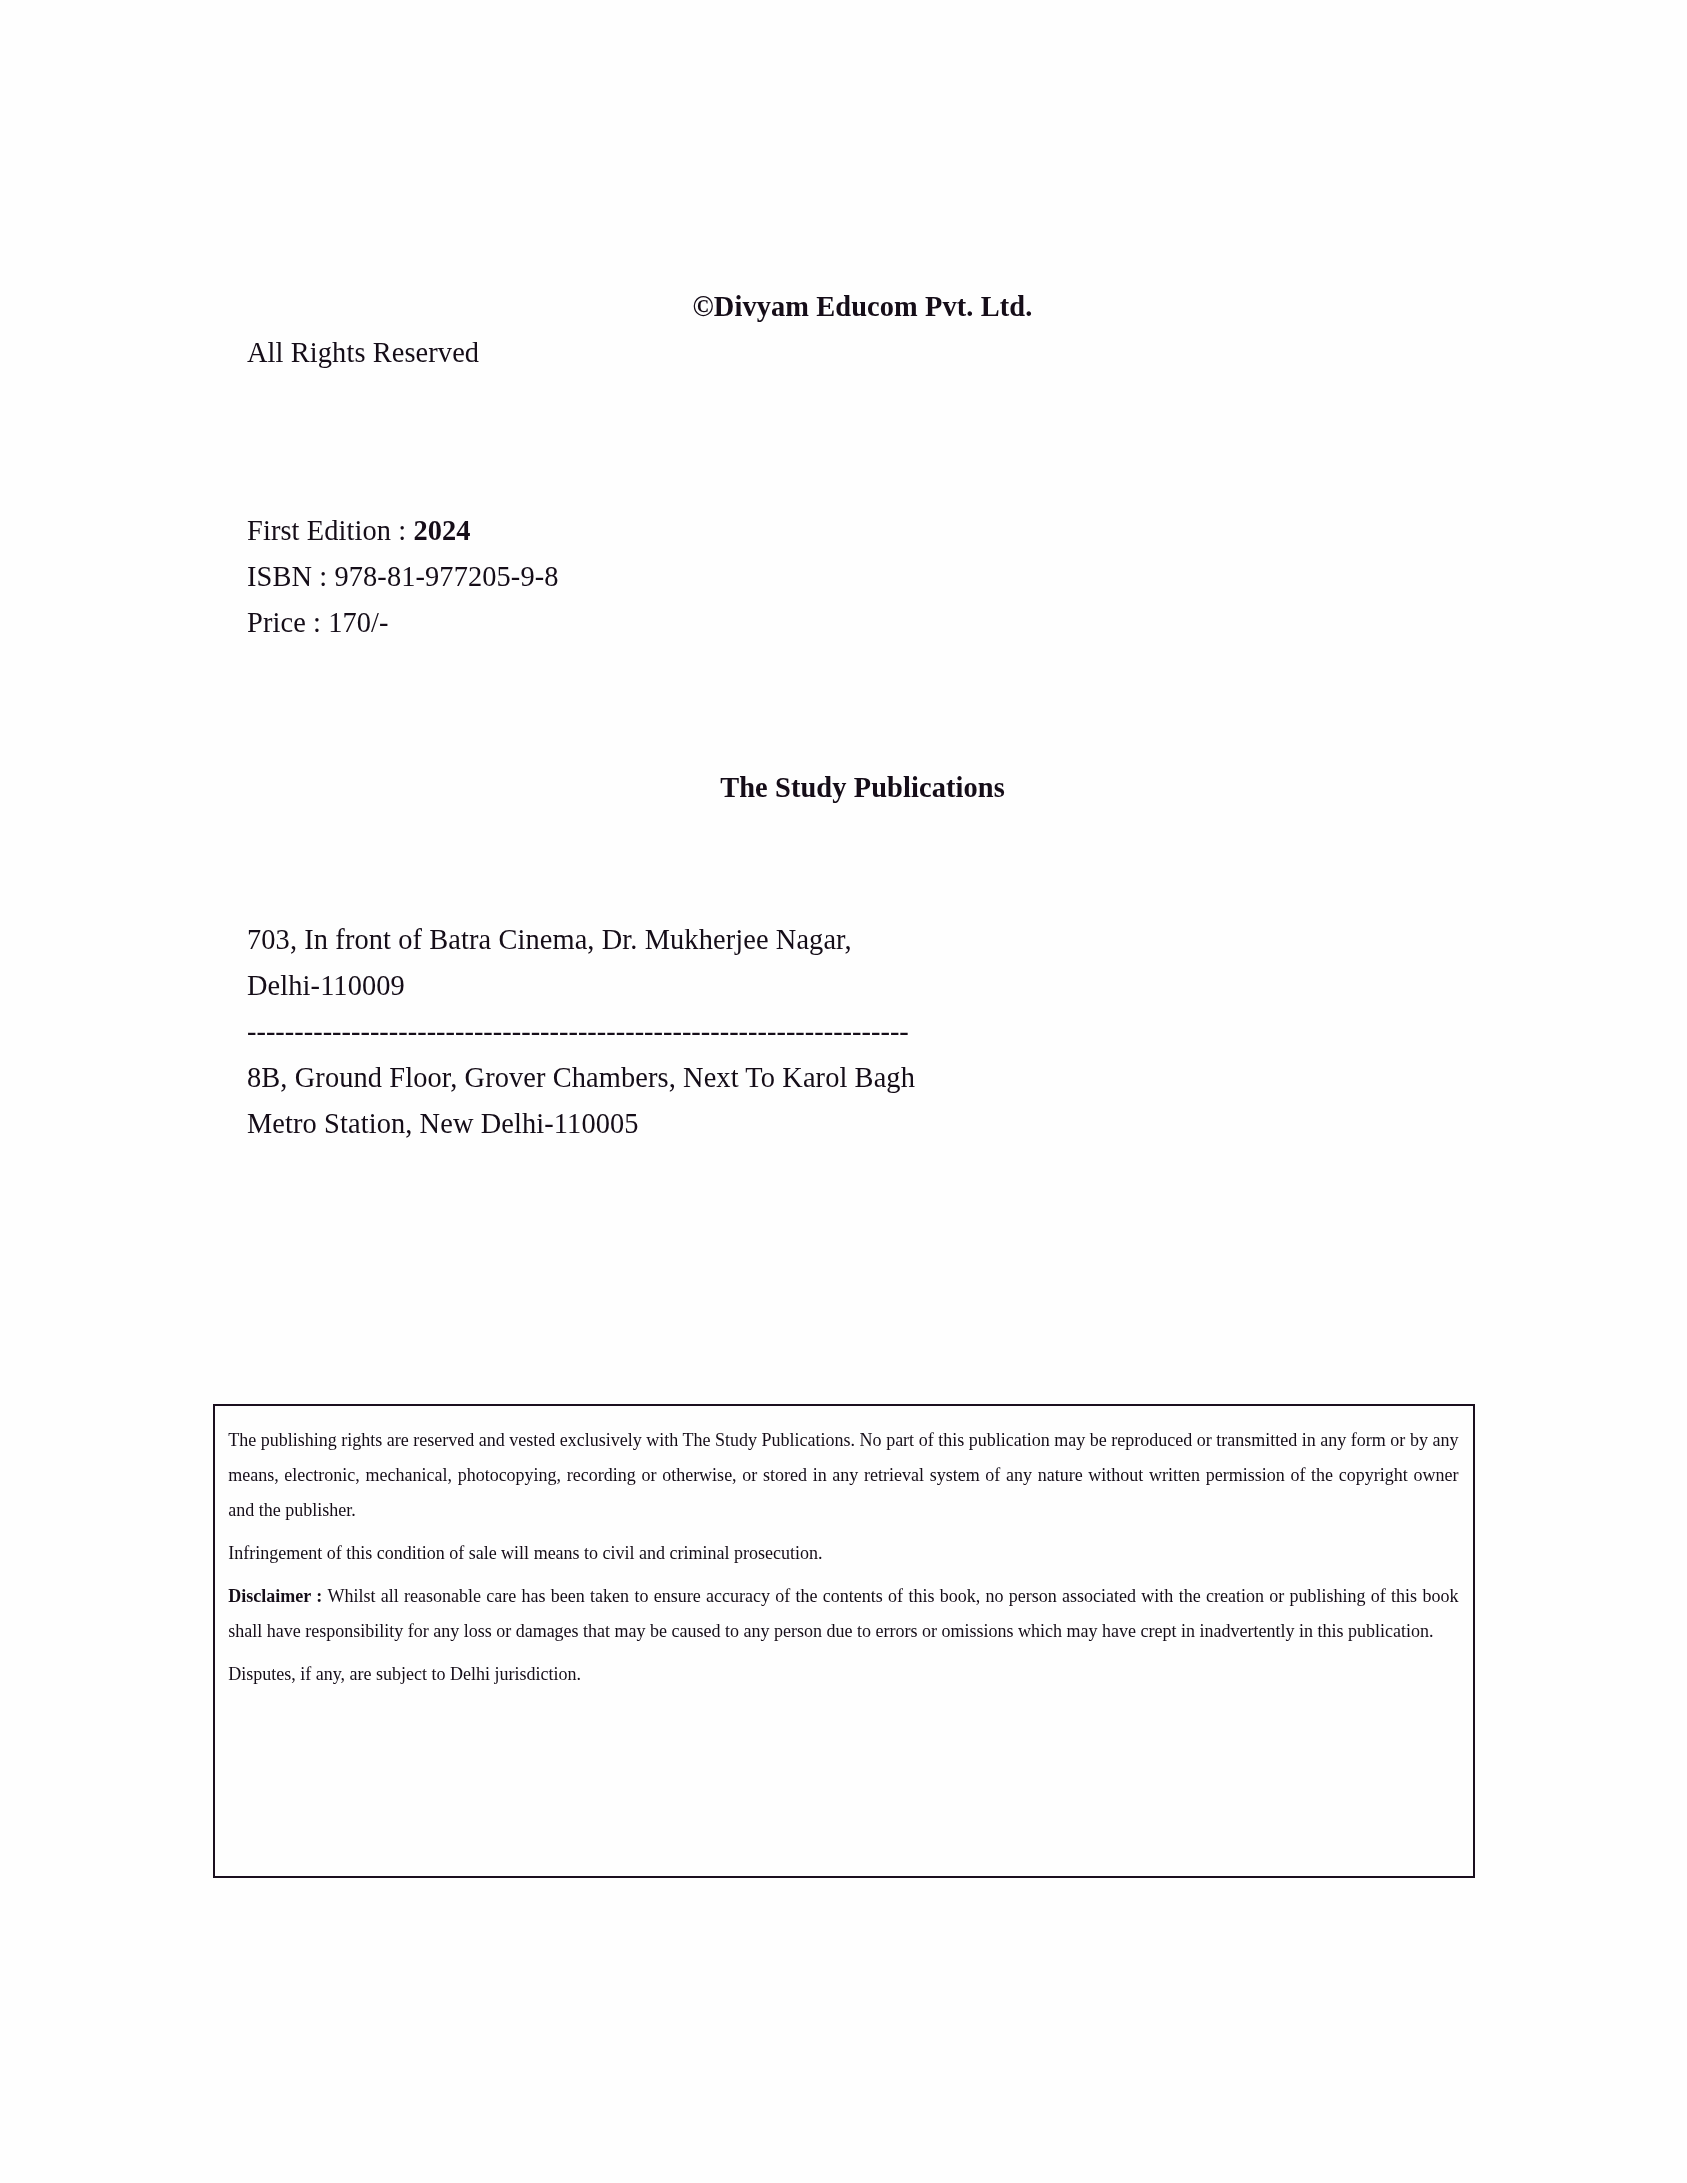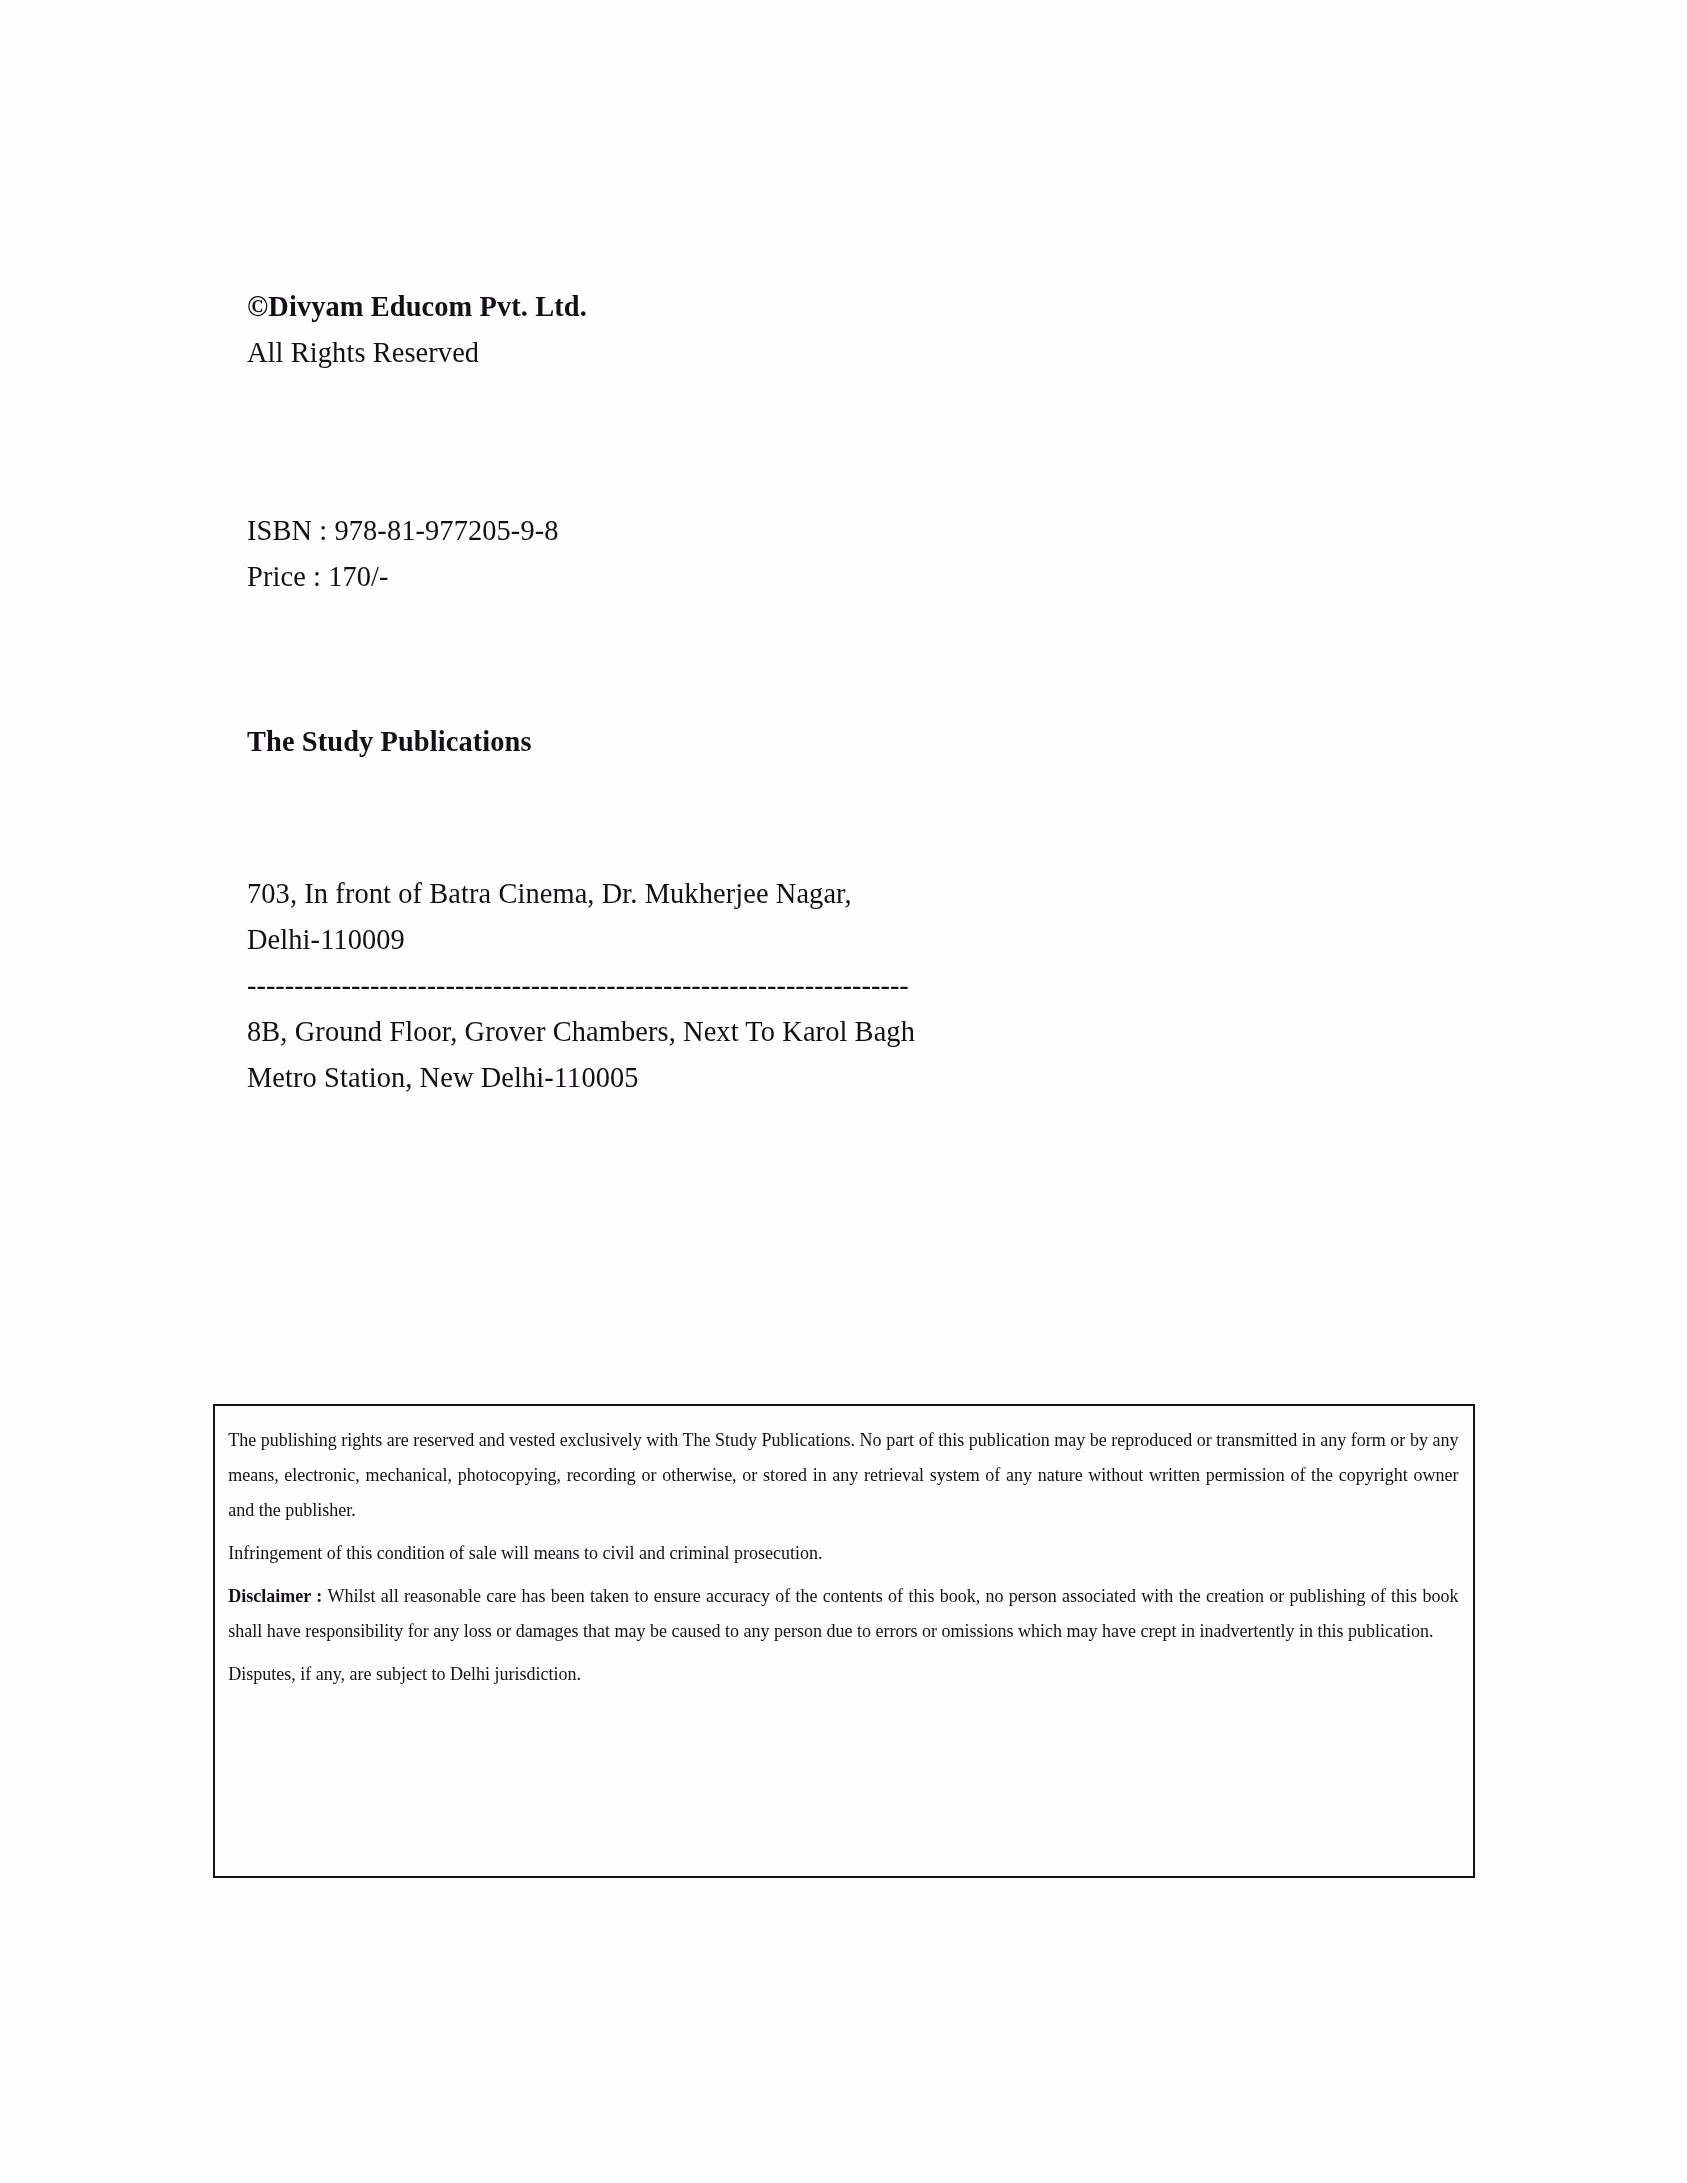"©Divyam Educom Pvt. Ltd." .bold { text-align: none -> center }
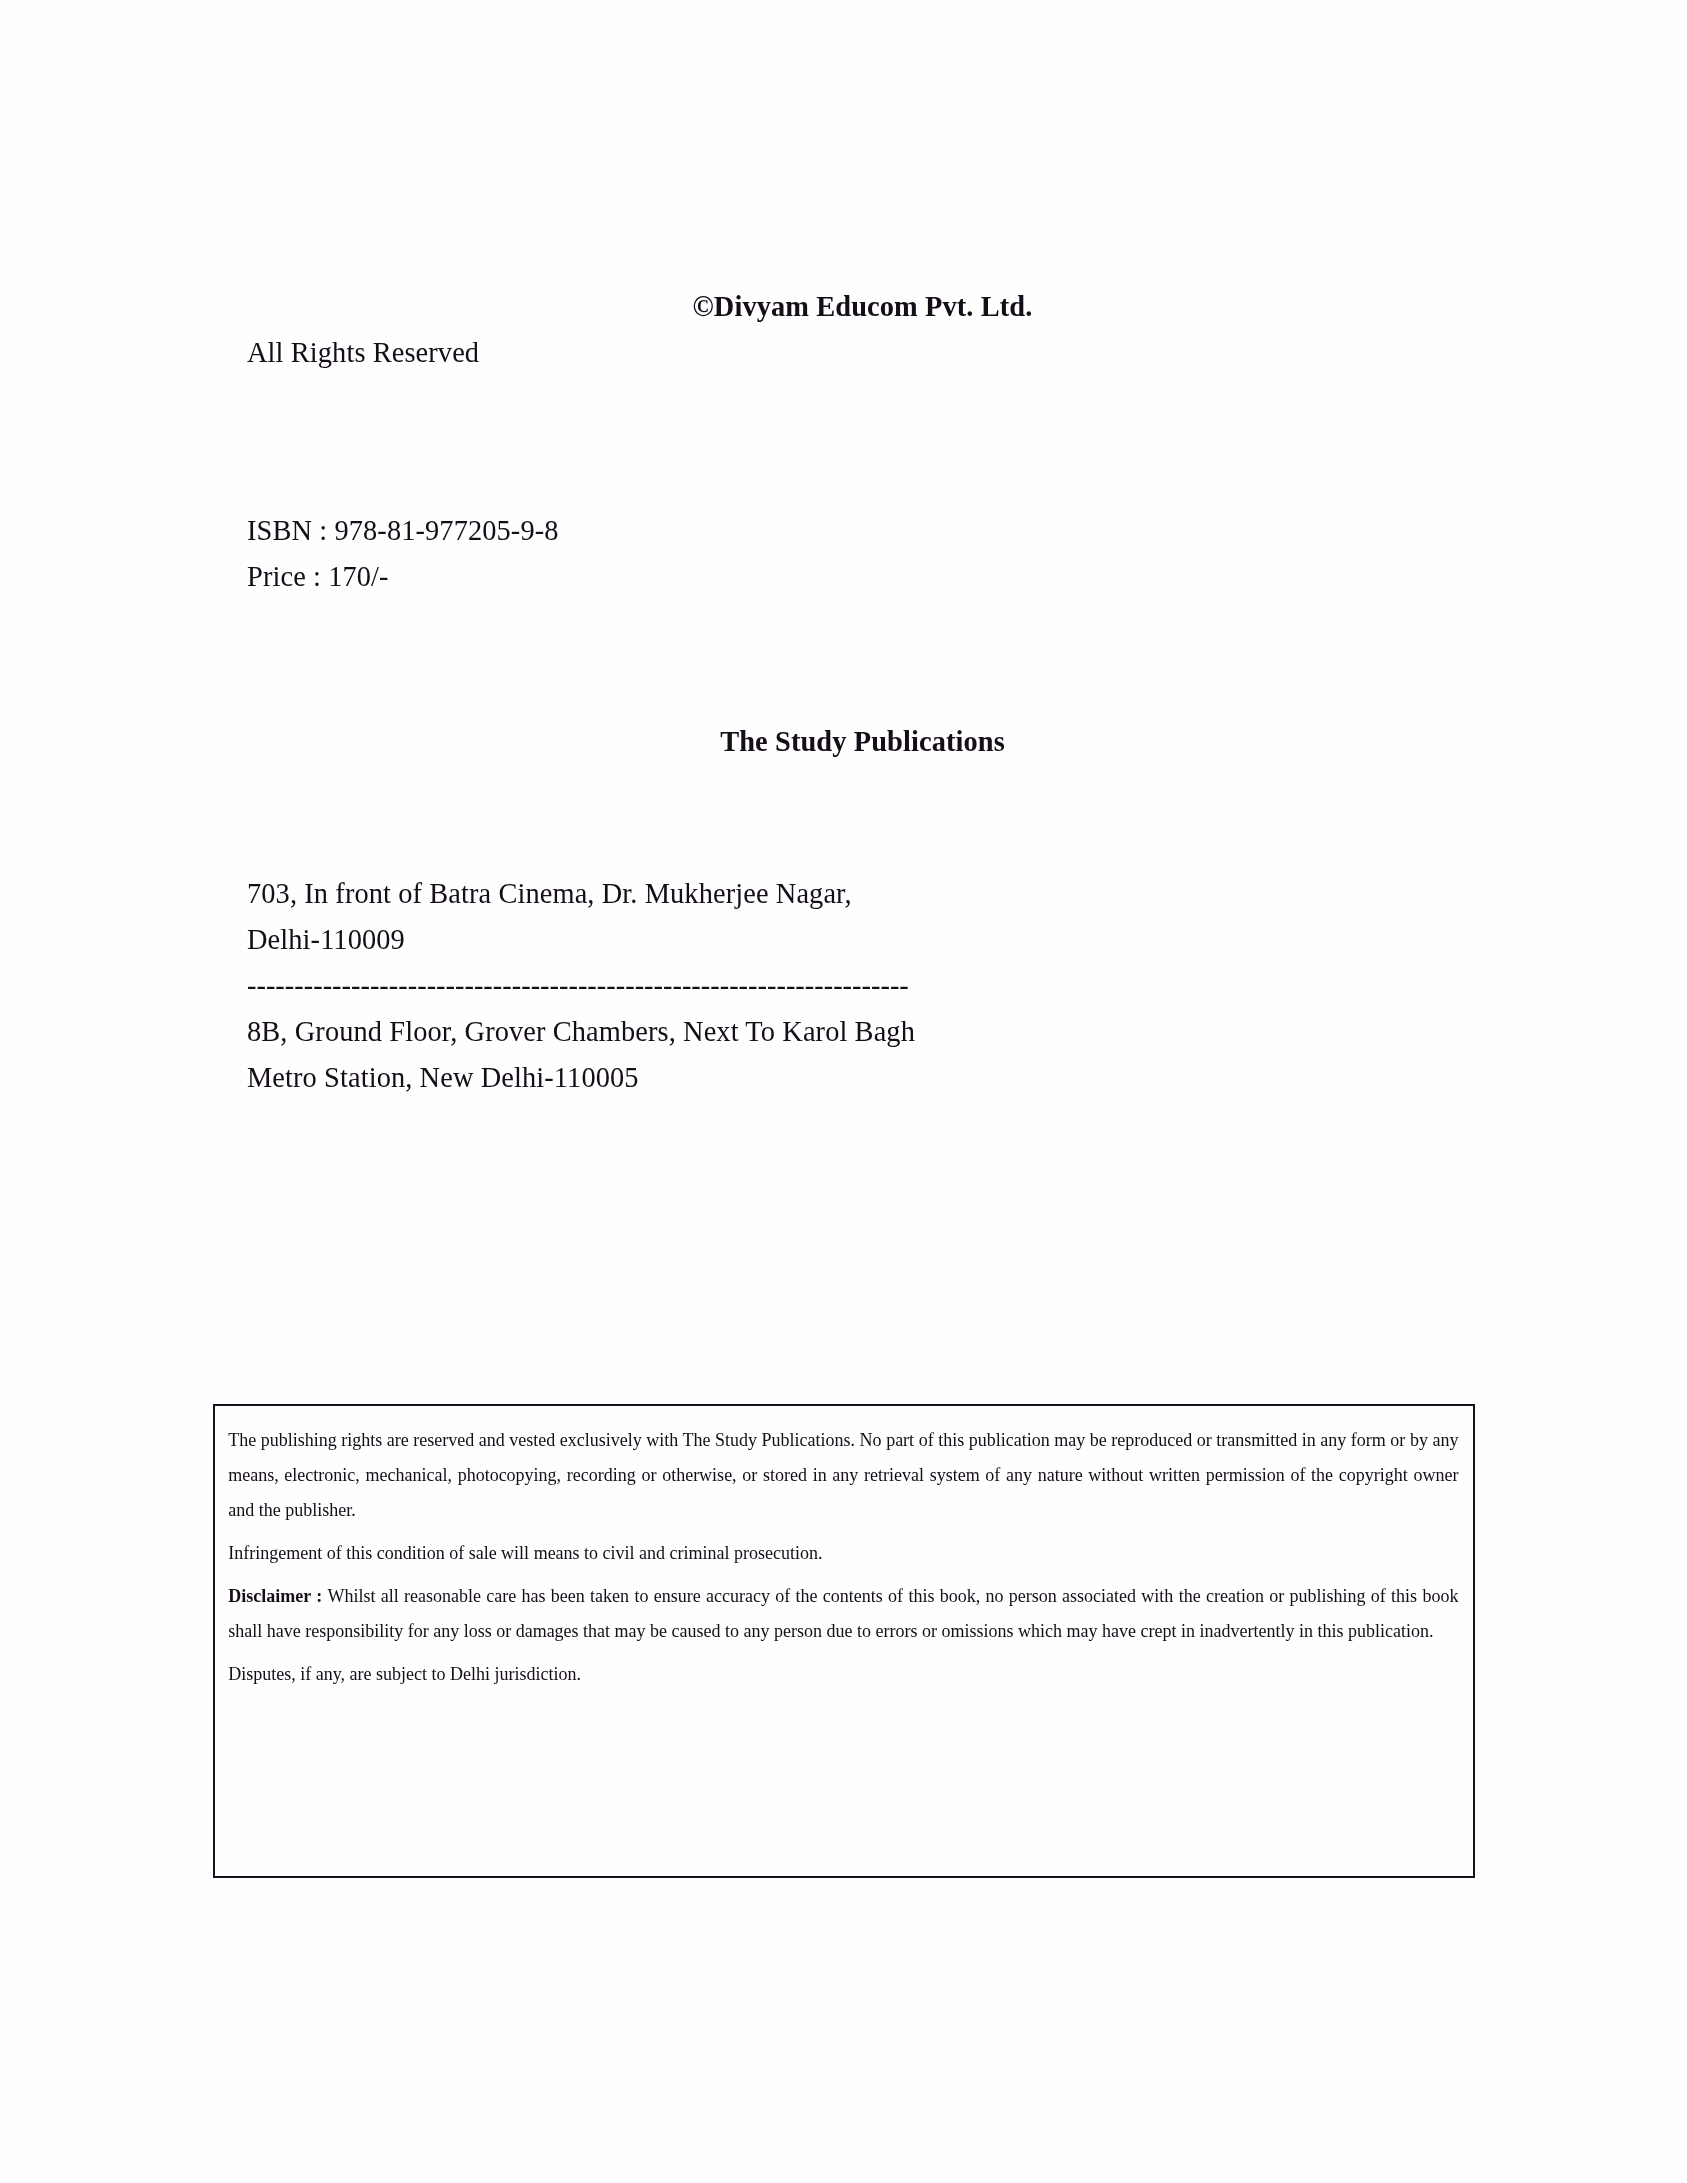"First Edition : 2024" div.line { html: none -> <div><span>First Edition : </span><span>2024</span></div> }
